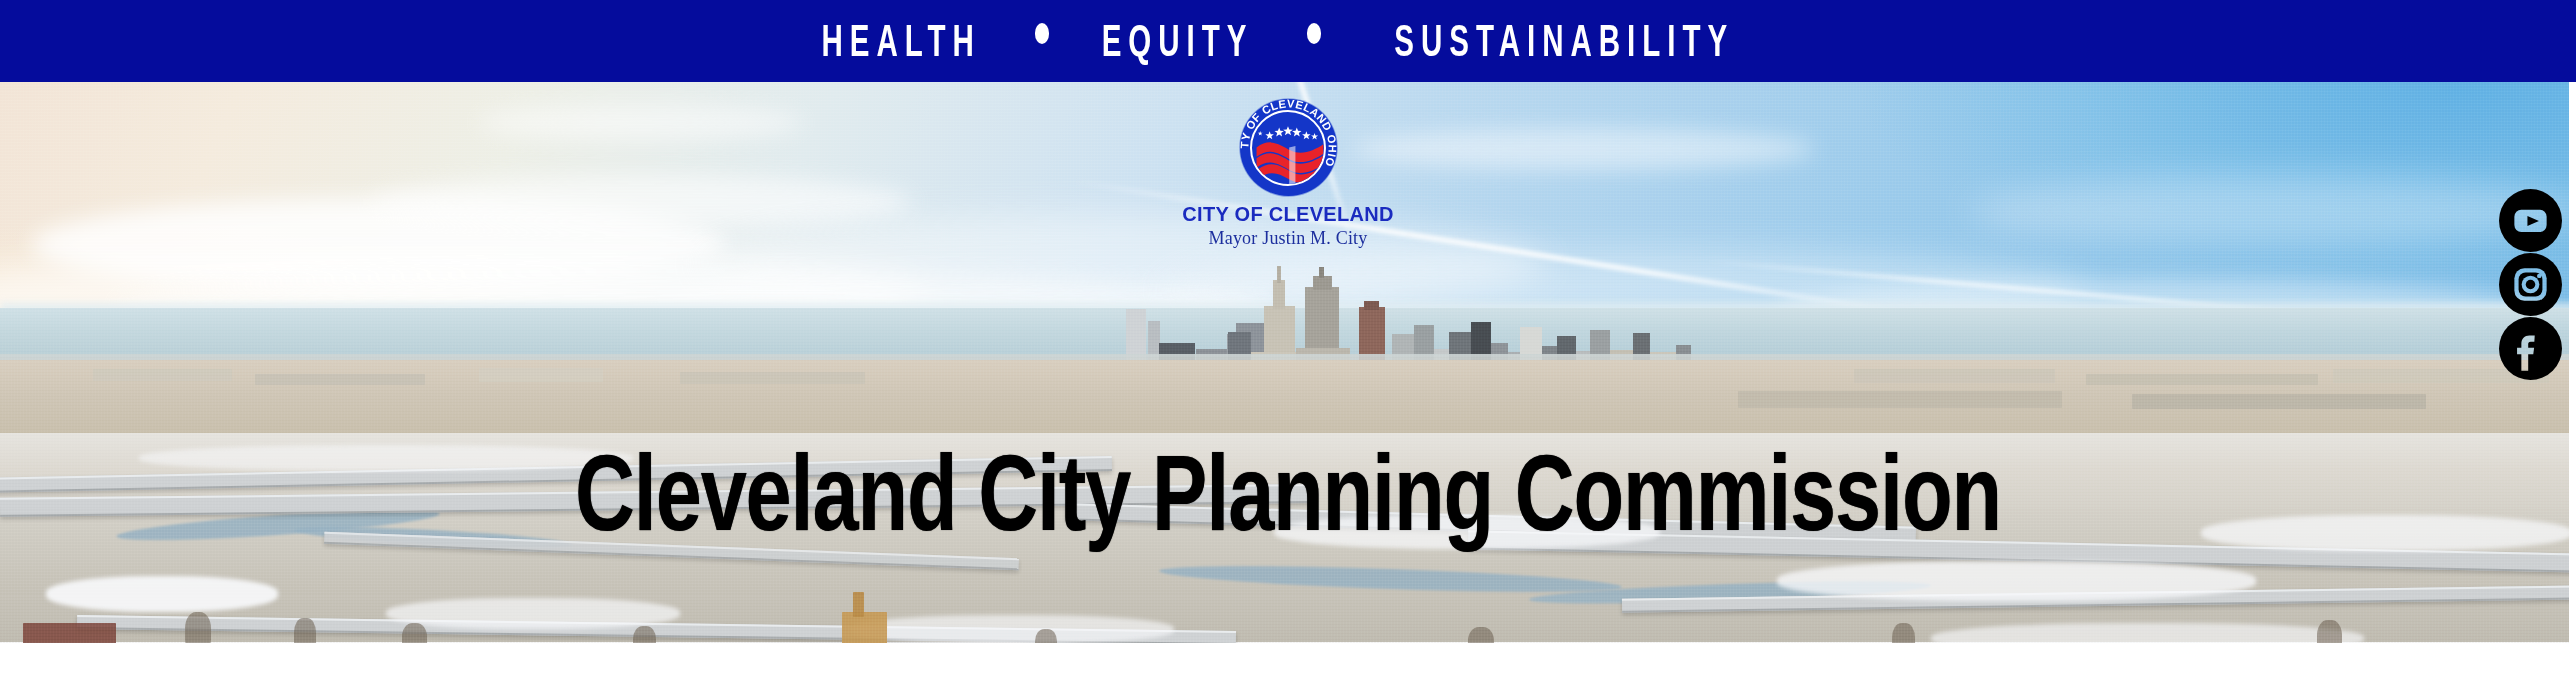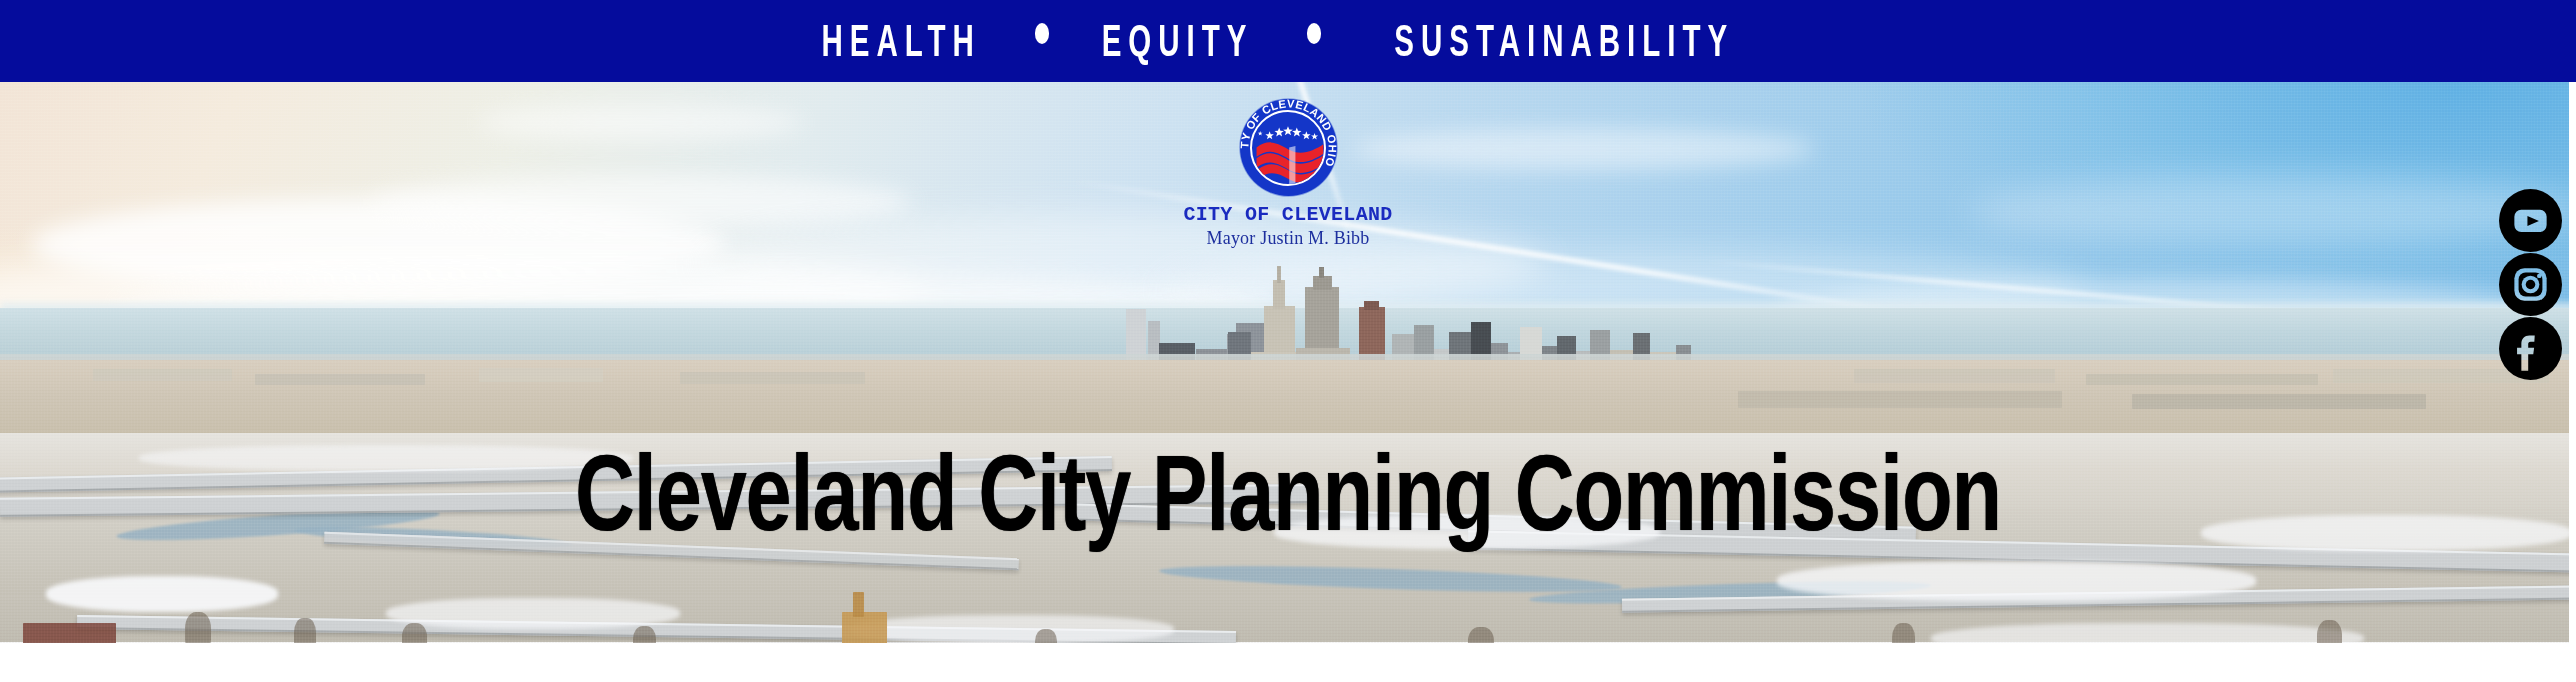"CITY OF CLEVELAND" .org-name { font-family: Liberation Mono, monospace -> Liberation Sans, sans-serif }
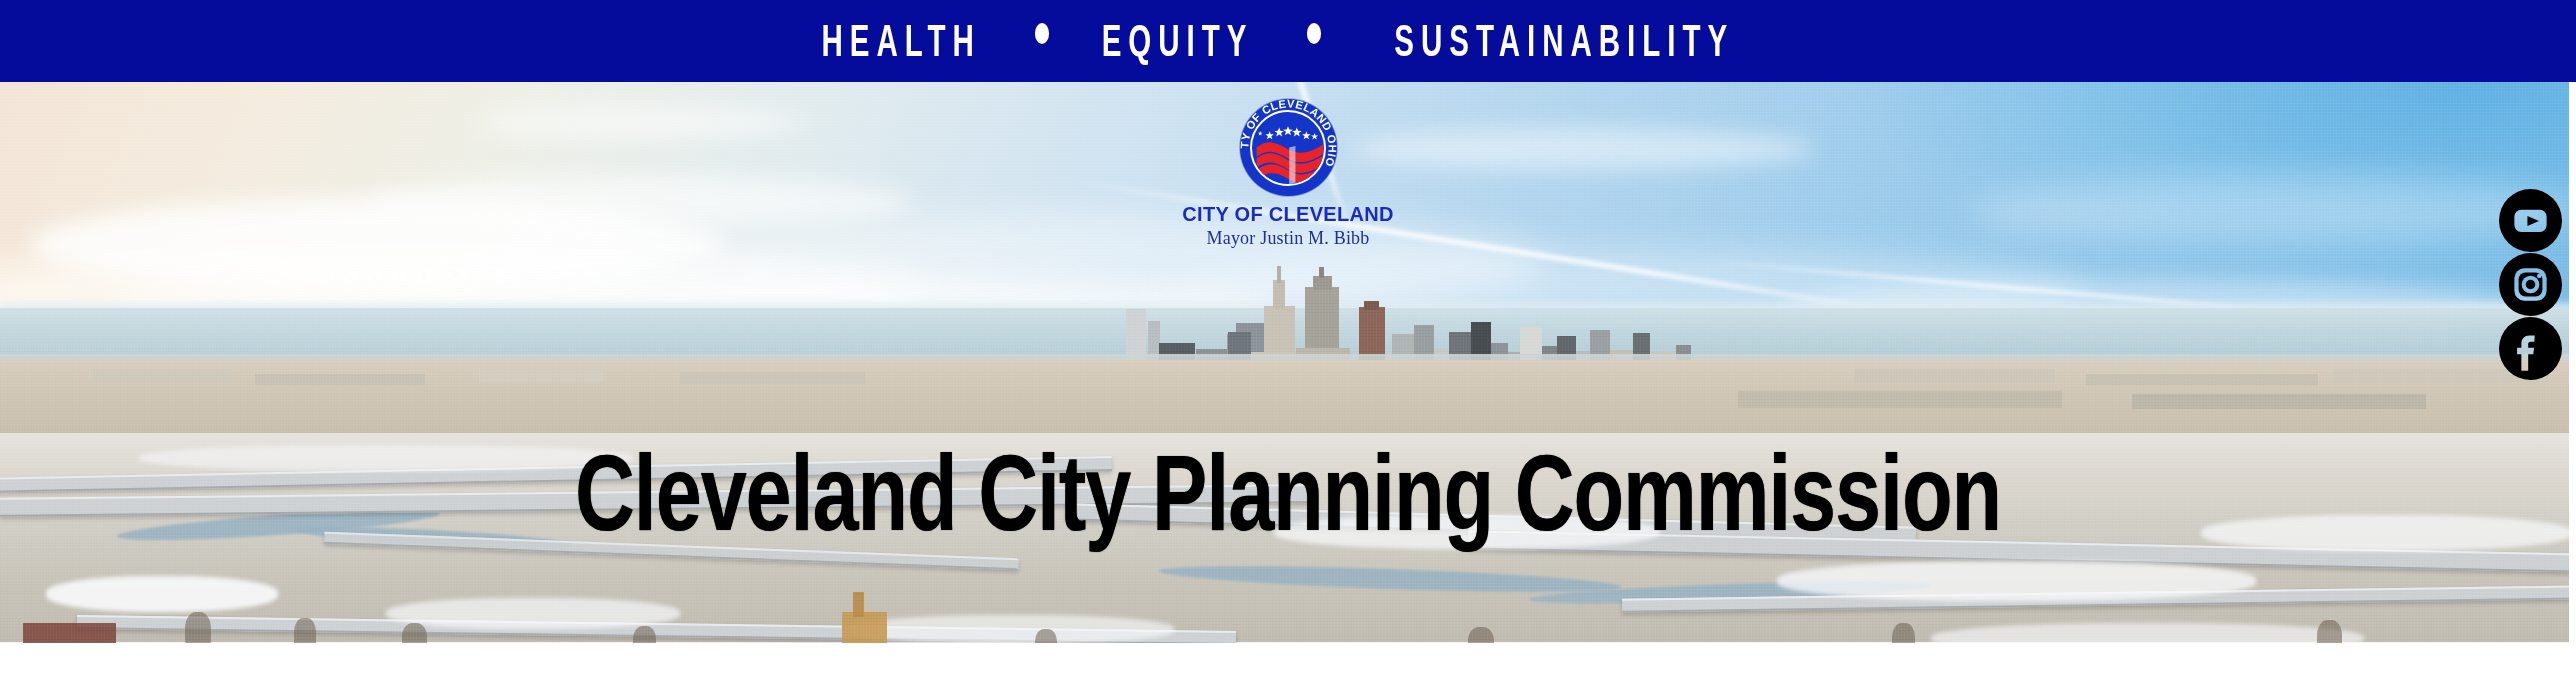"Mayor Justin M. Bibb" div.mayor-name { text: Bibb -> City }
